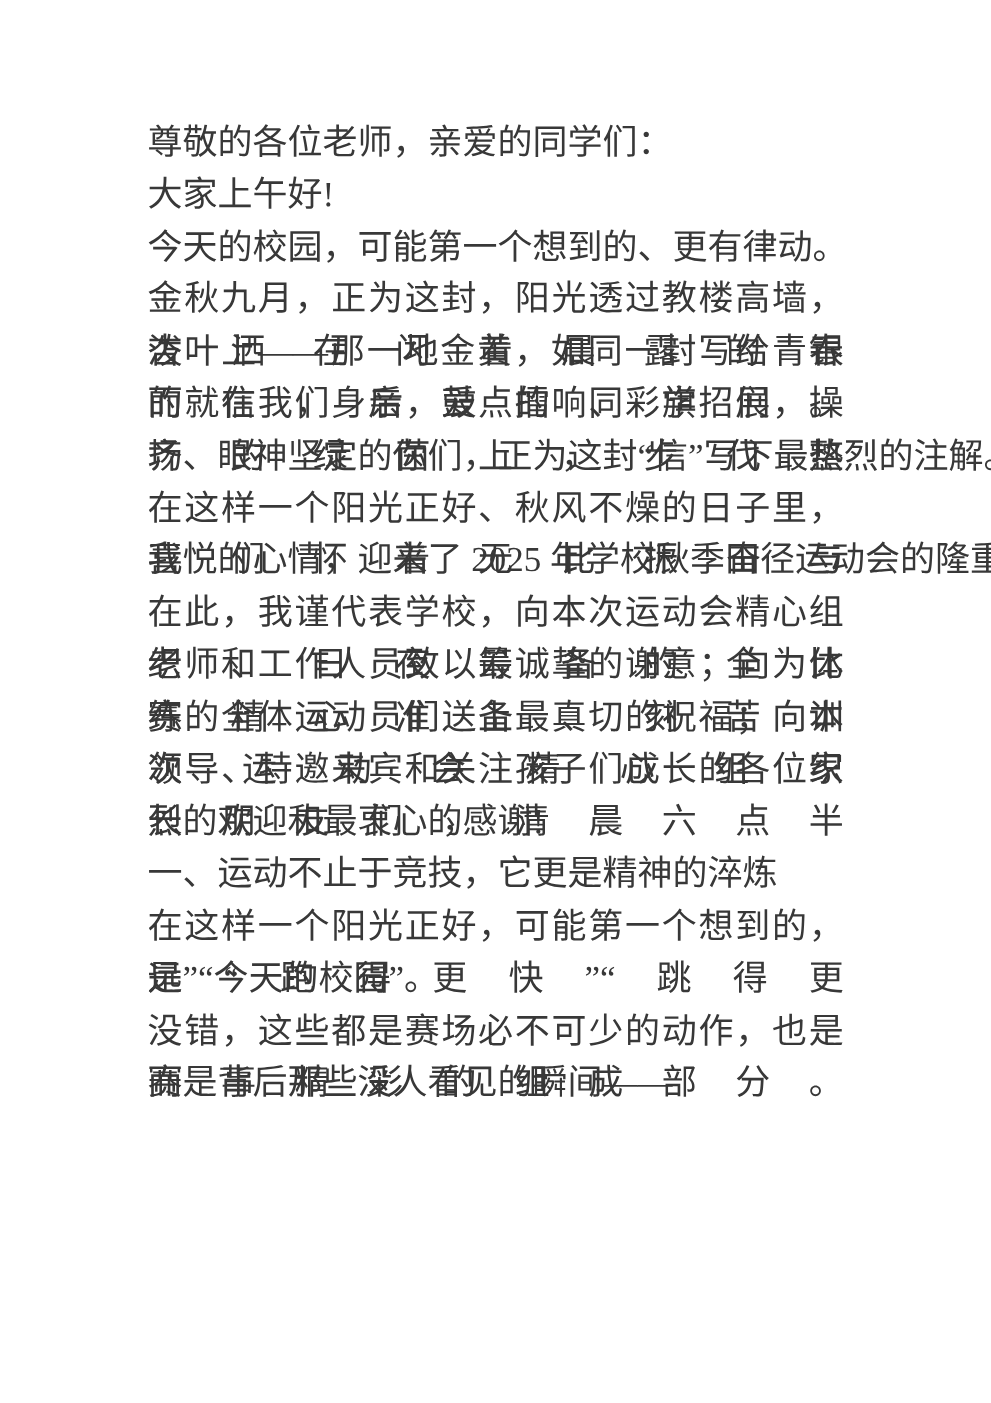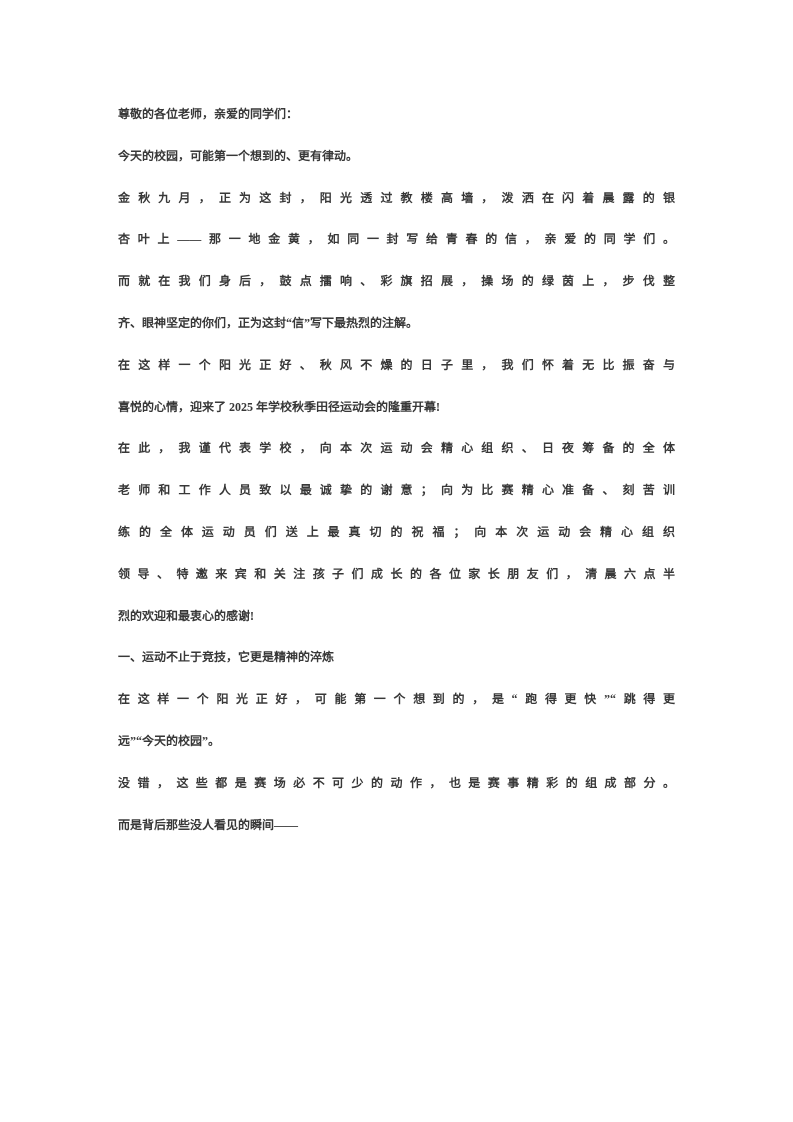"尊敬的各位老师，亲爱的同学们：" .doc-body { font-size: 12px -> 28px; font-weight: bold -> none }
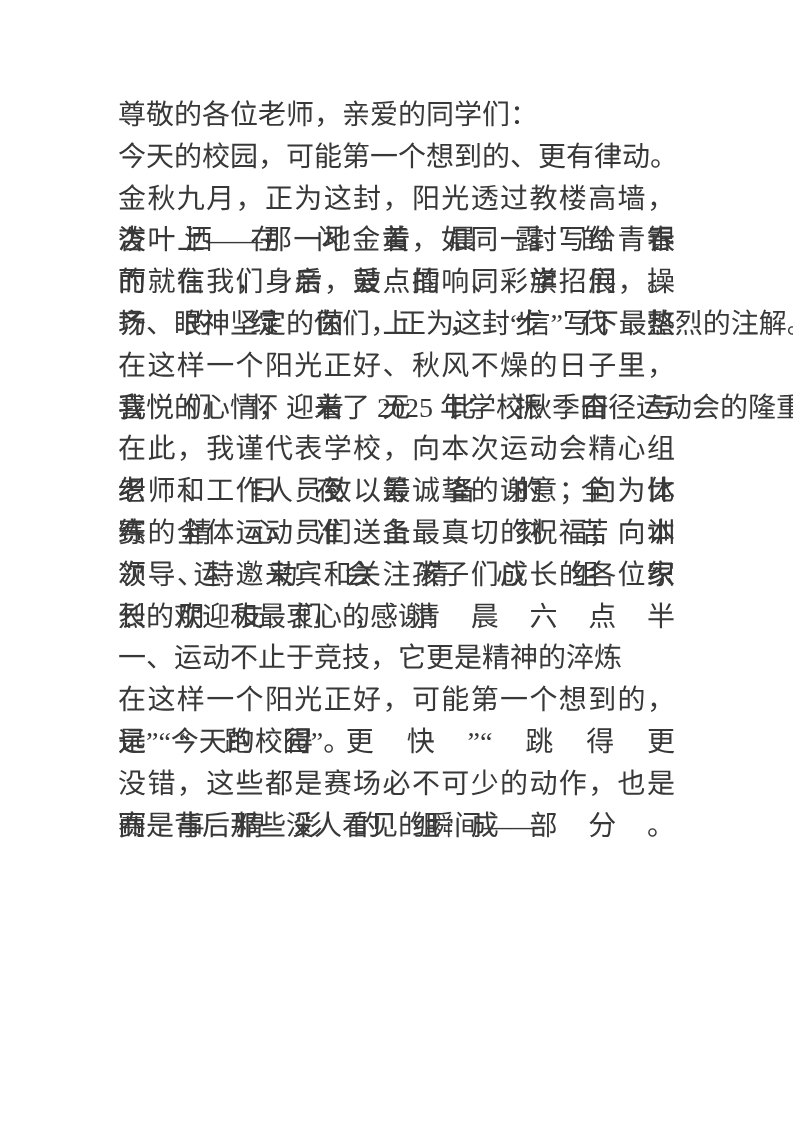"大家上午好!" div.line { html: none -> <div>大家上午好!</div> }
